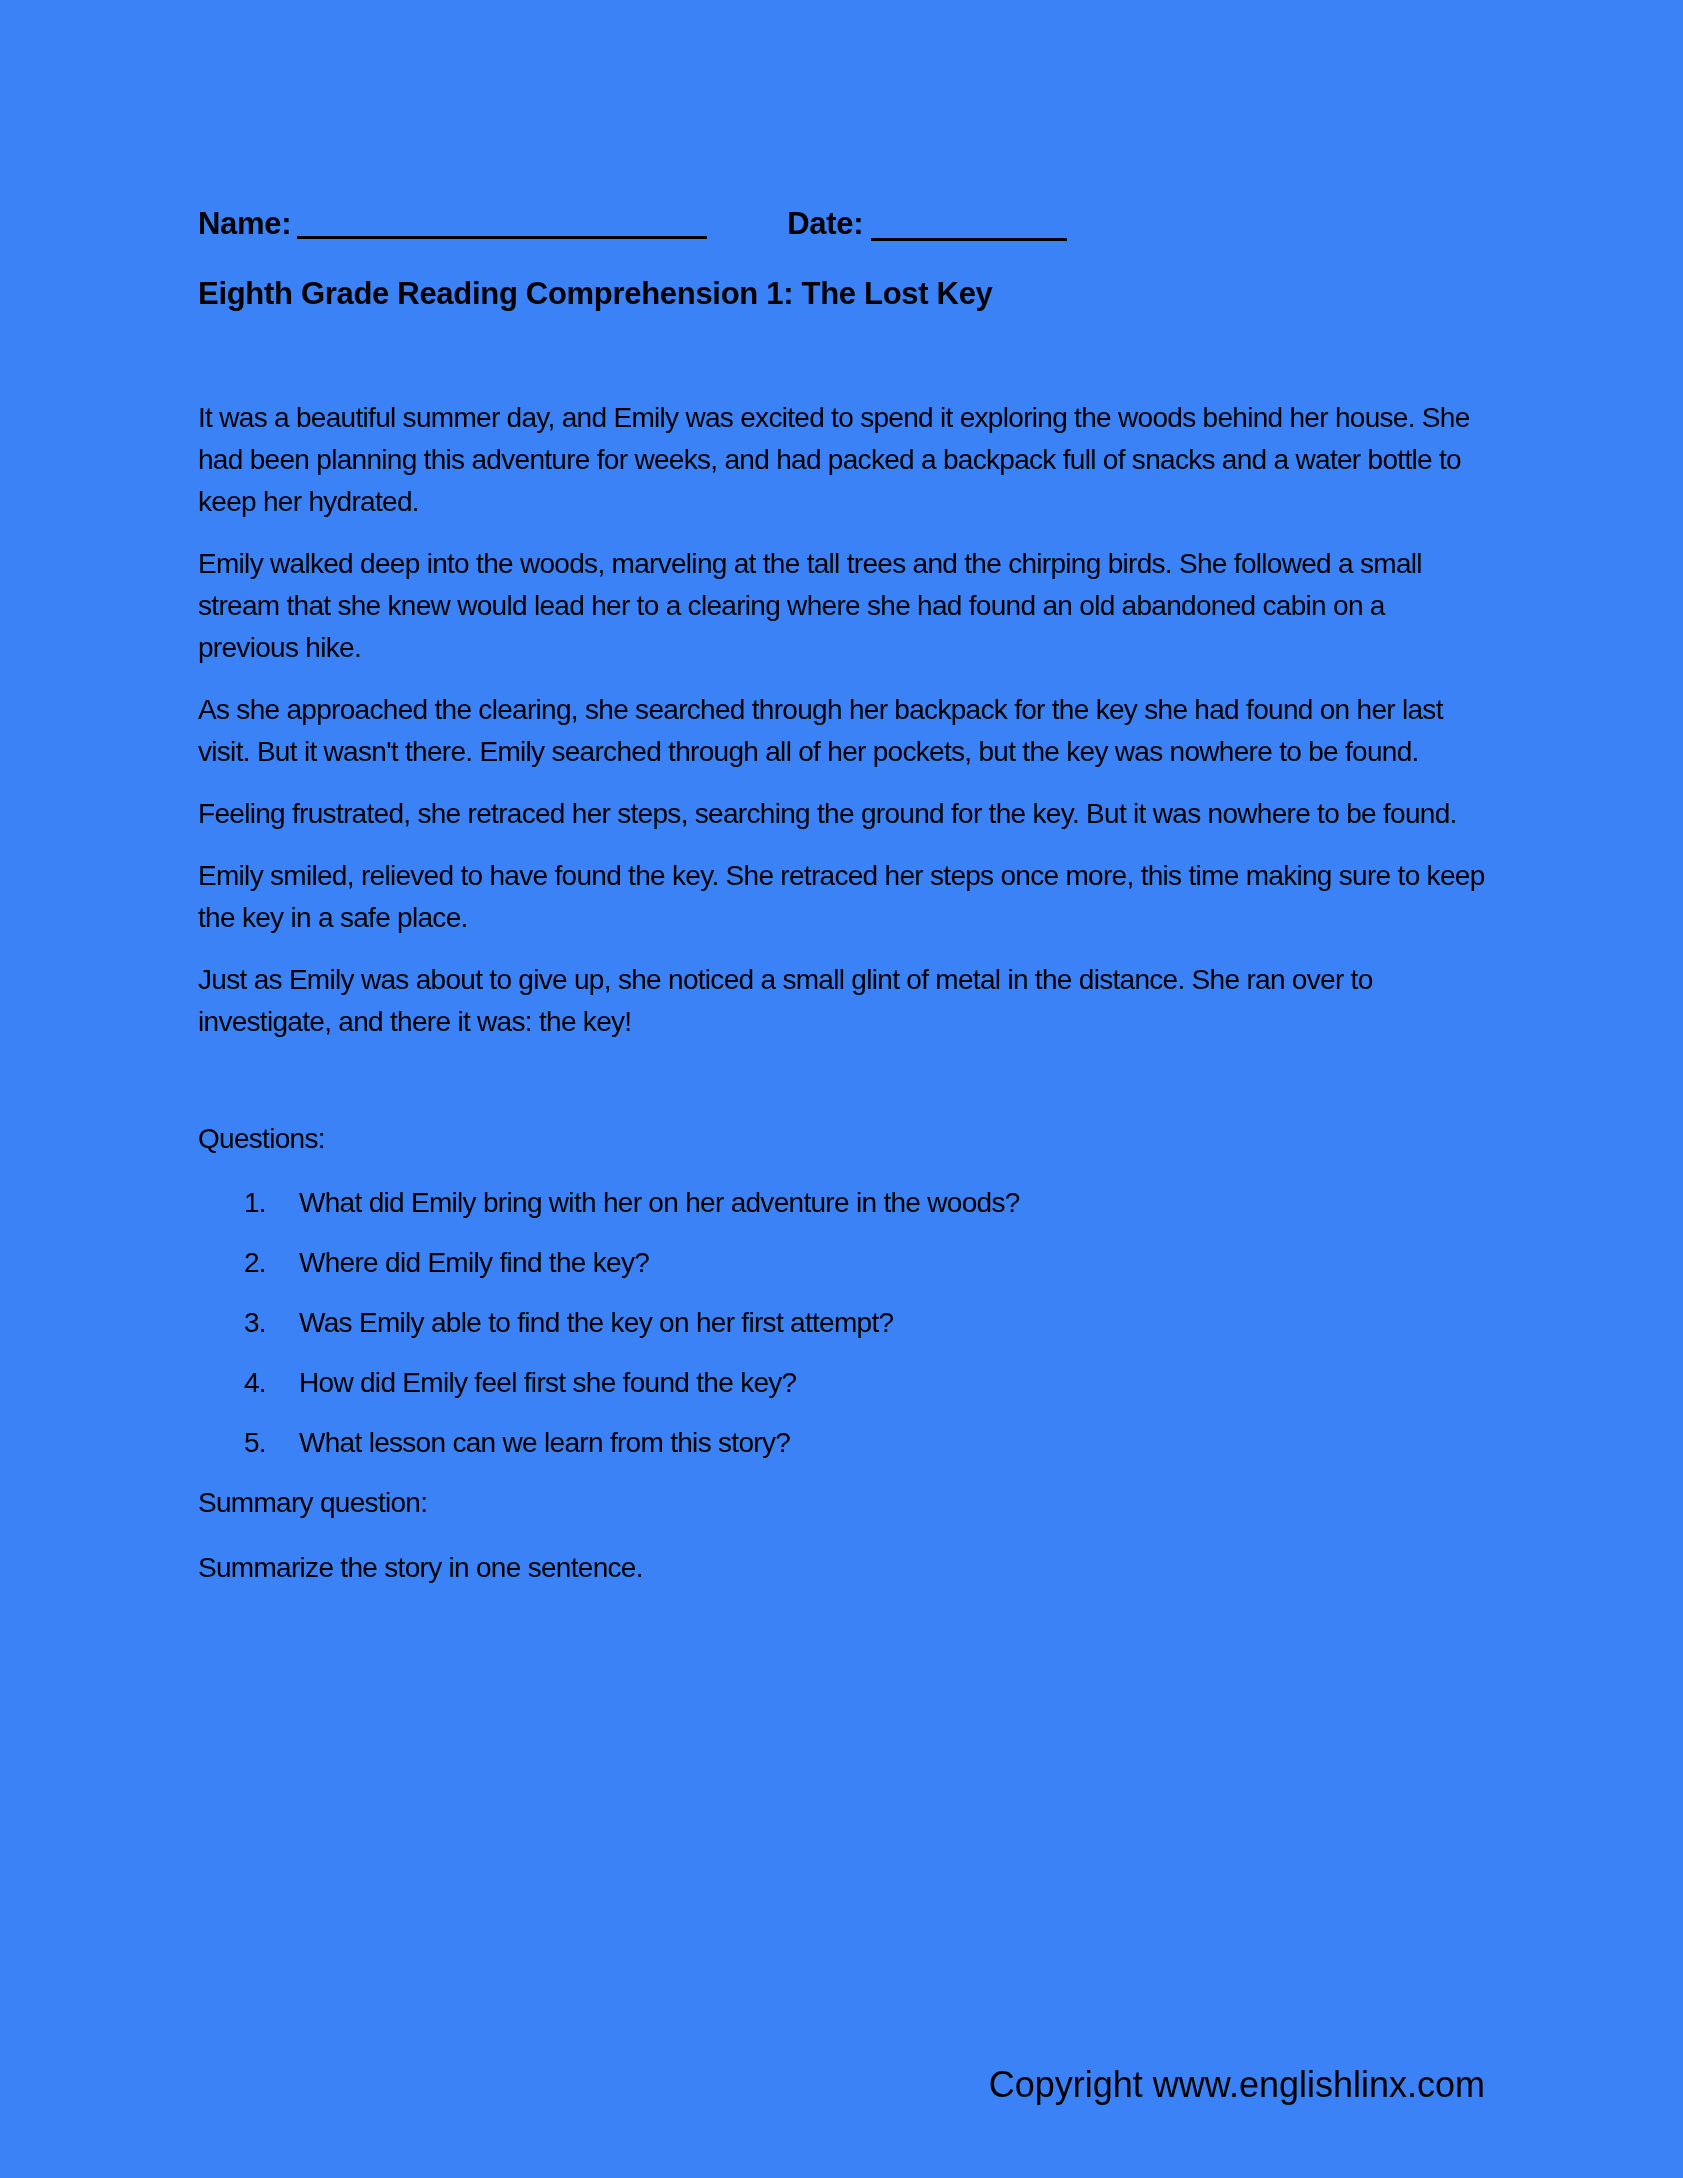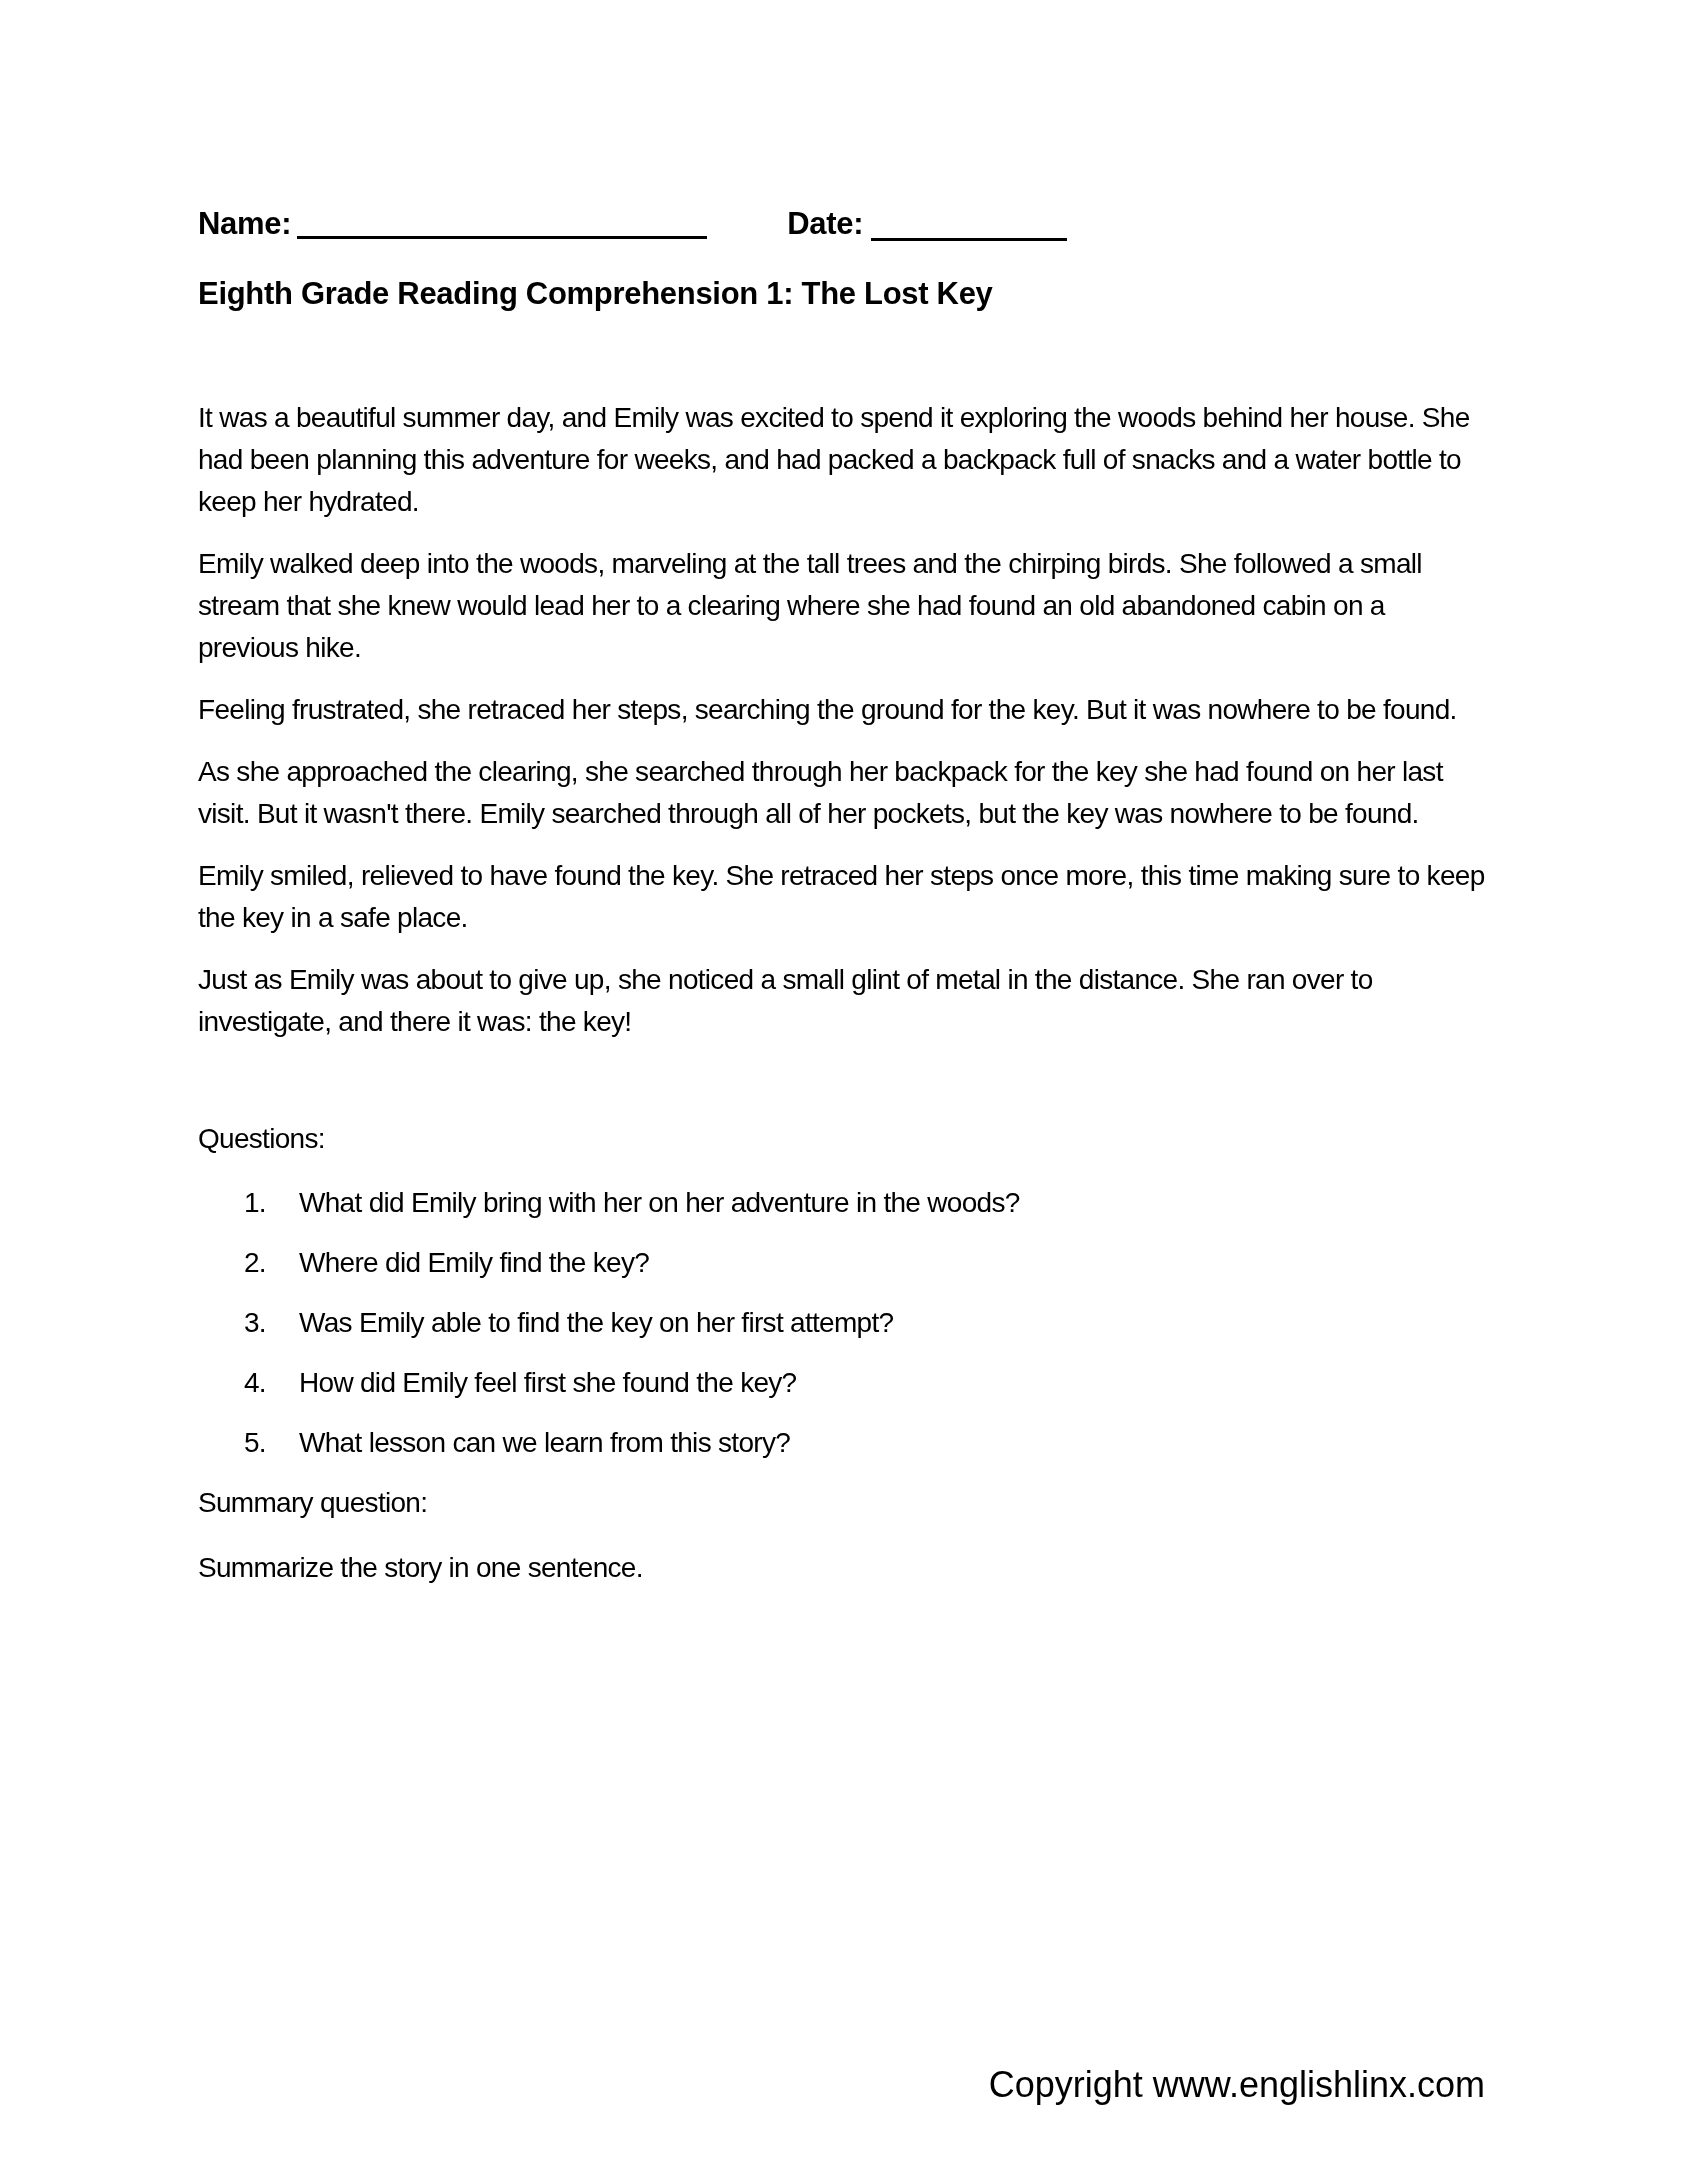"Name:" .page { background: #ffffff -> #3b82f6 }
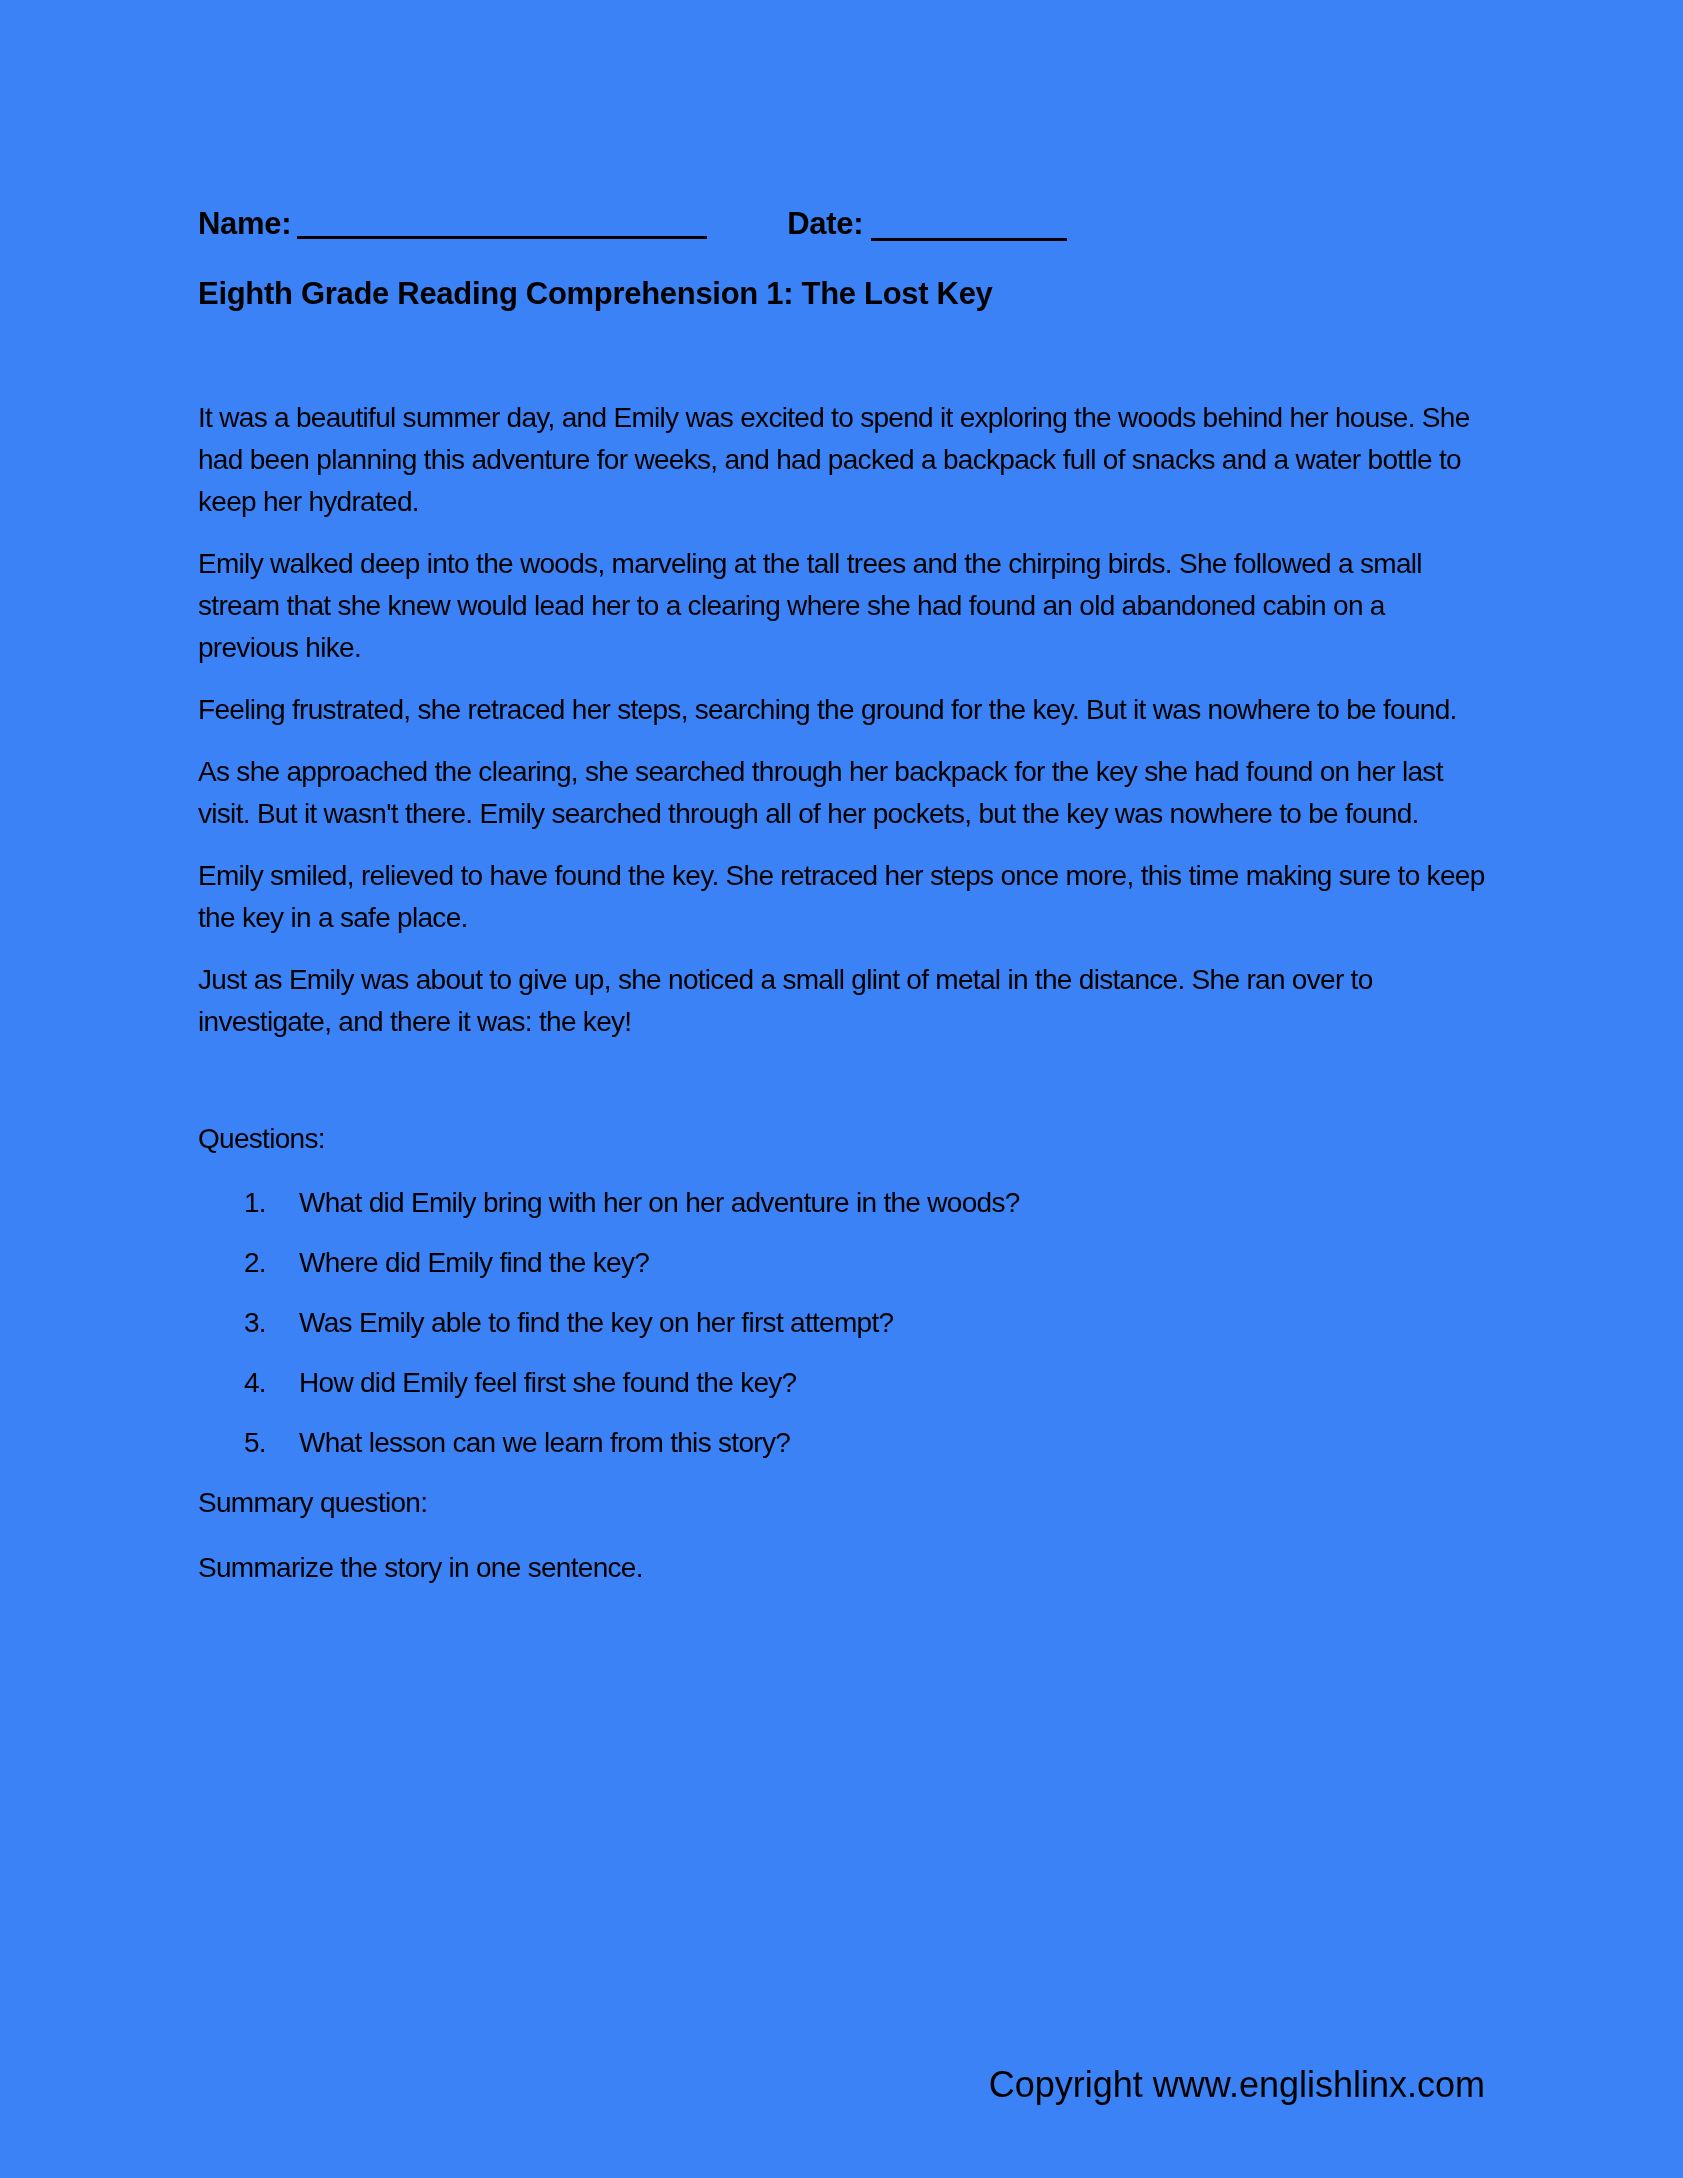"Feeling frustrated, she retraced her" p { order: before "As she approached the clearing," -> after "As she approached the clearing," }
